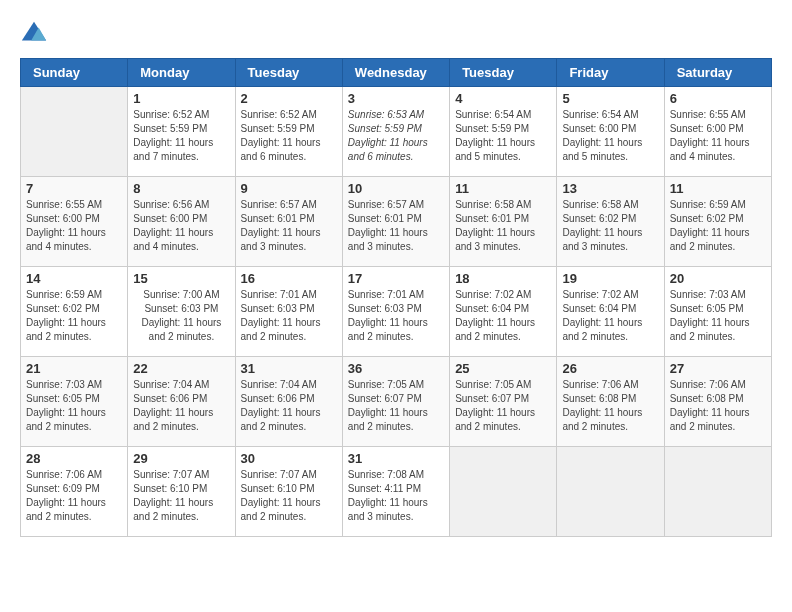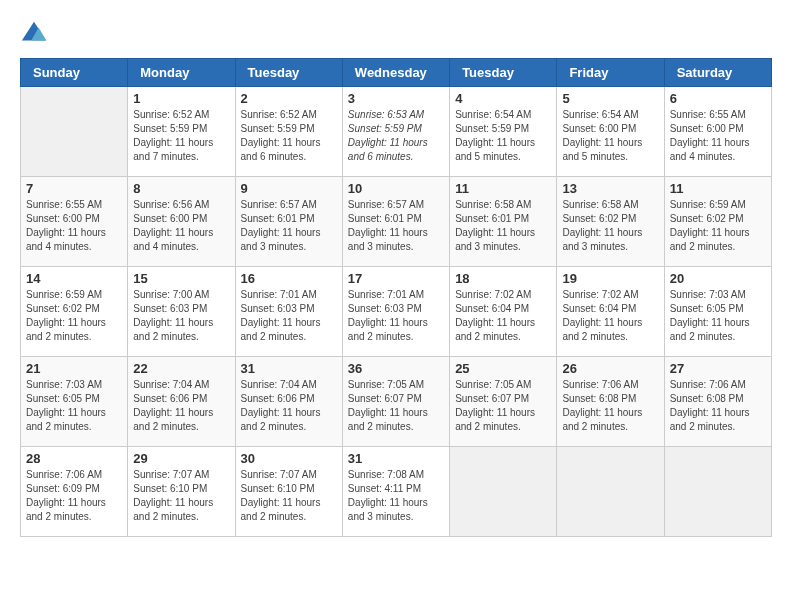"Sunrise: 7:00 AM" div.day-info { text-align: none -> center }
